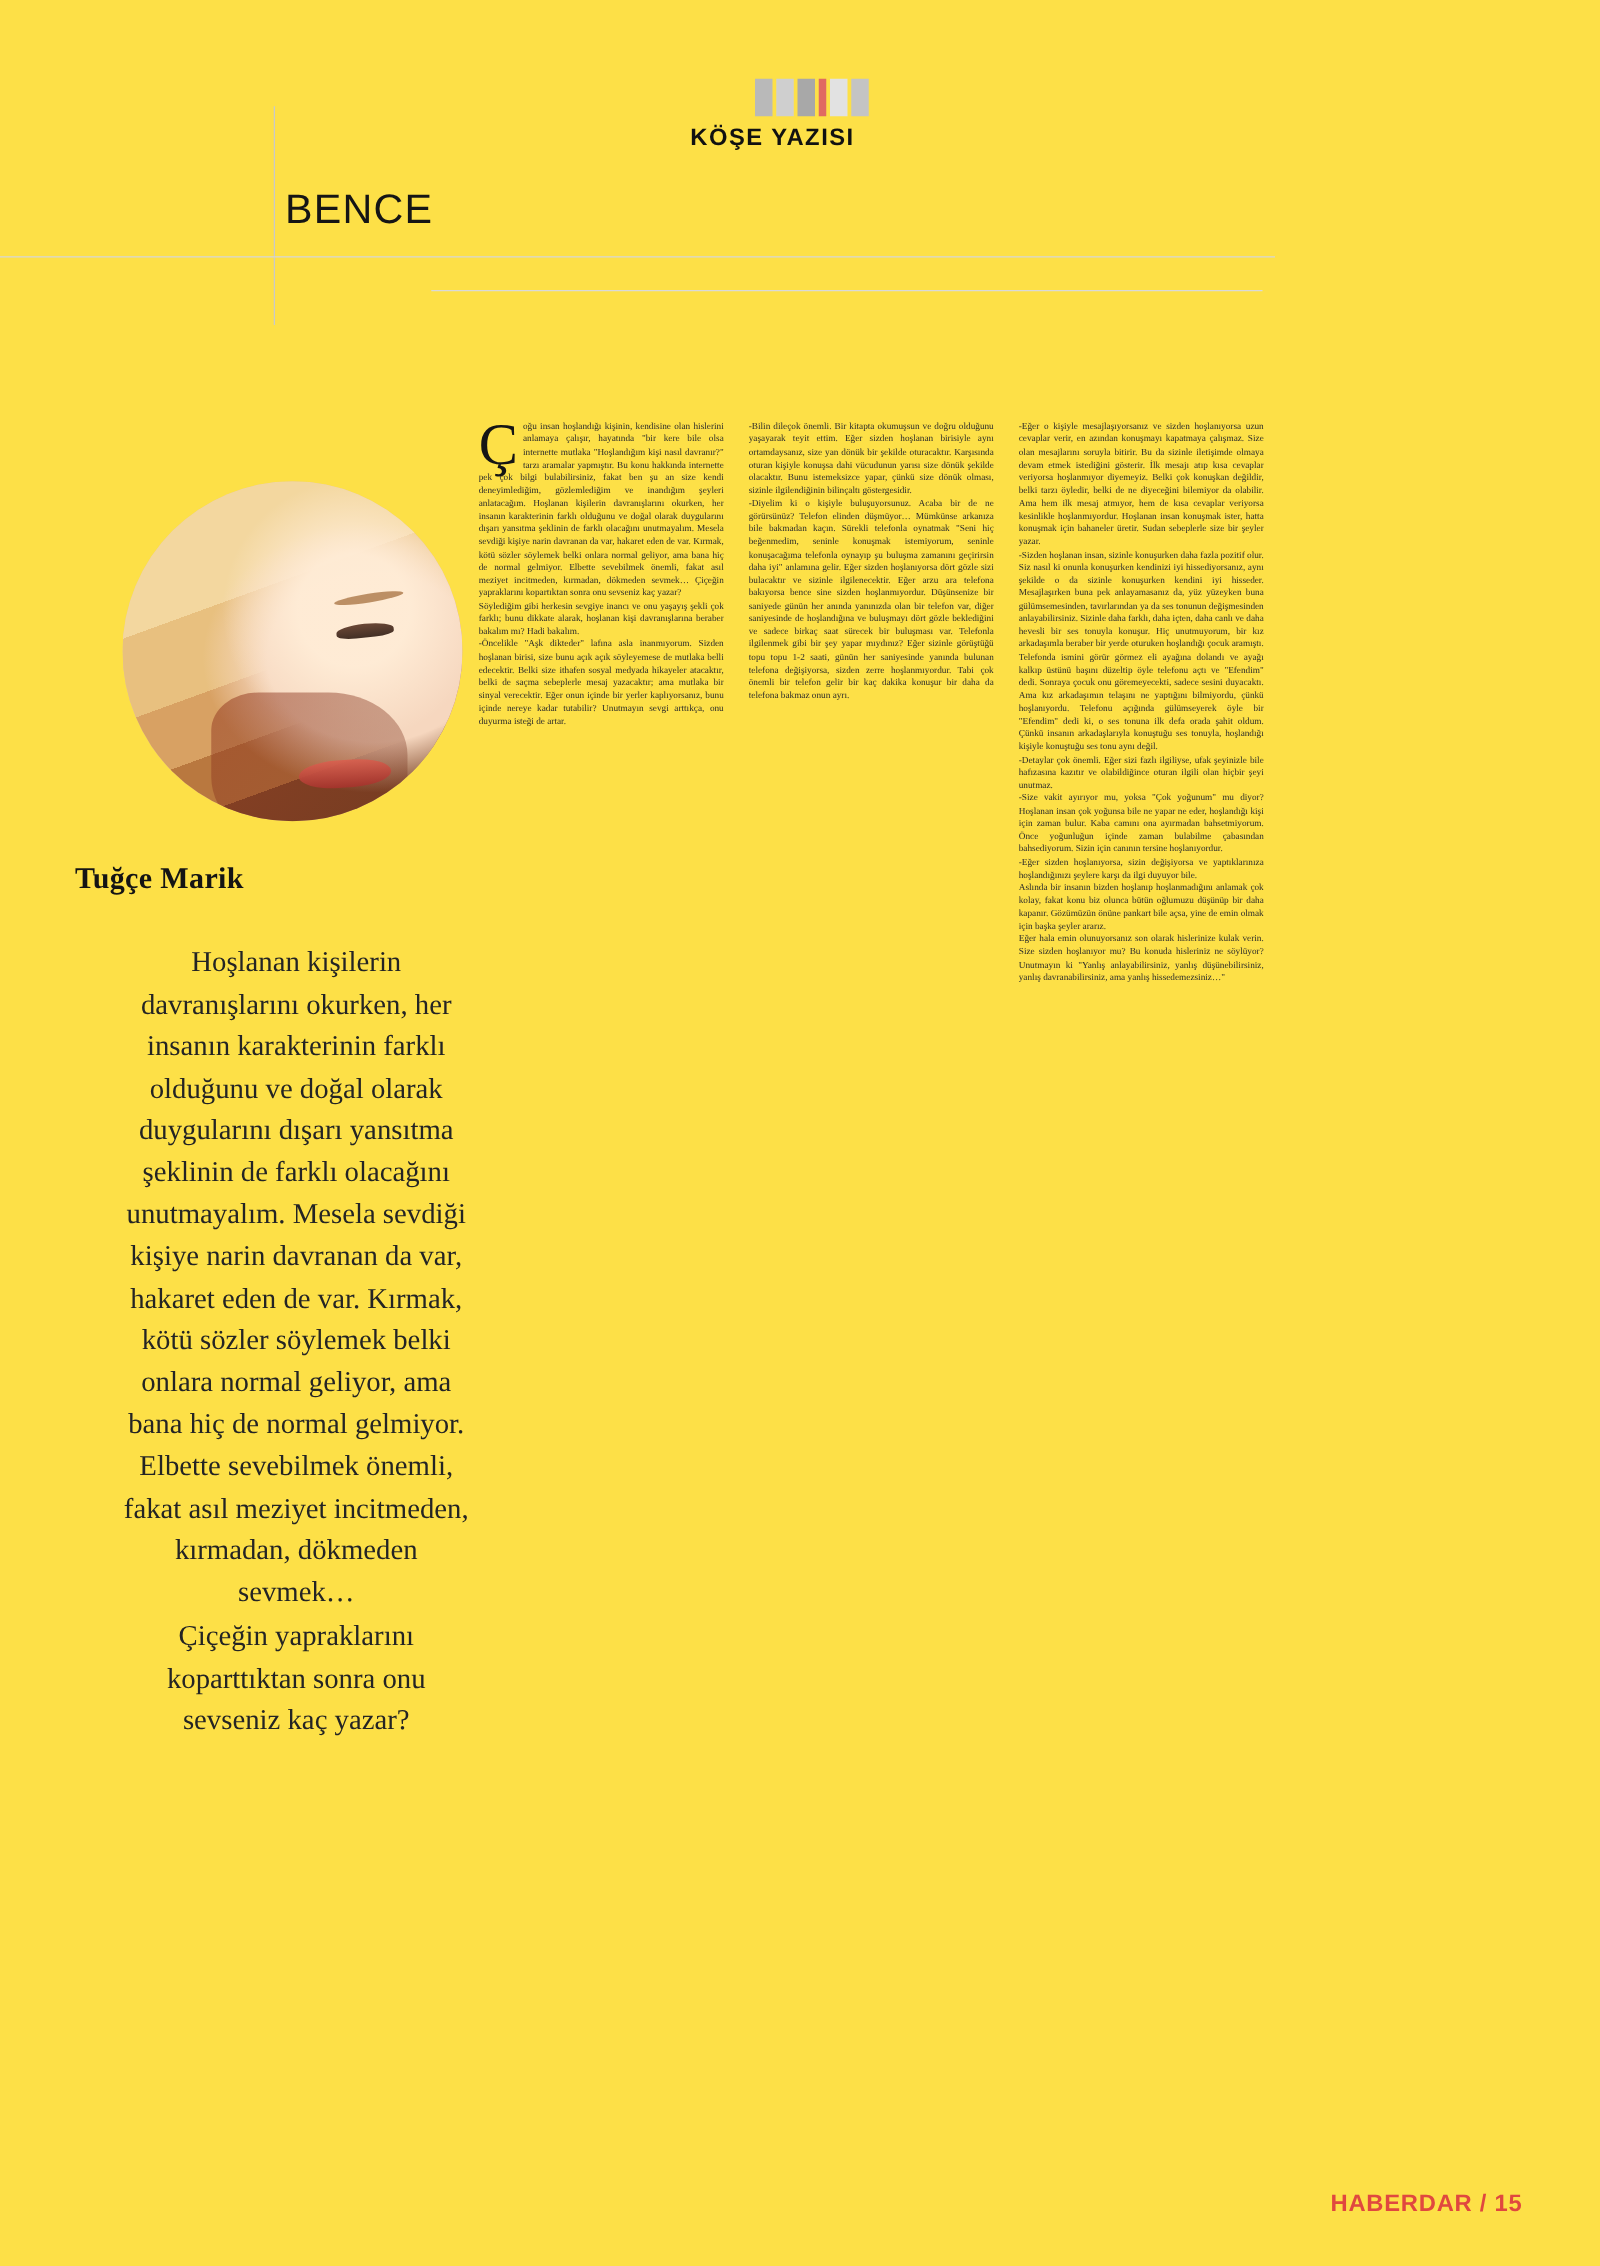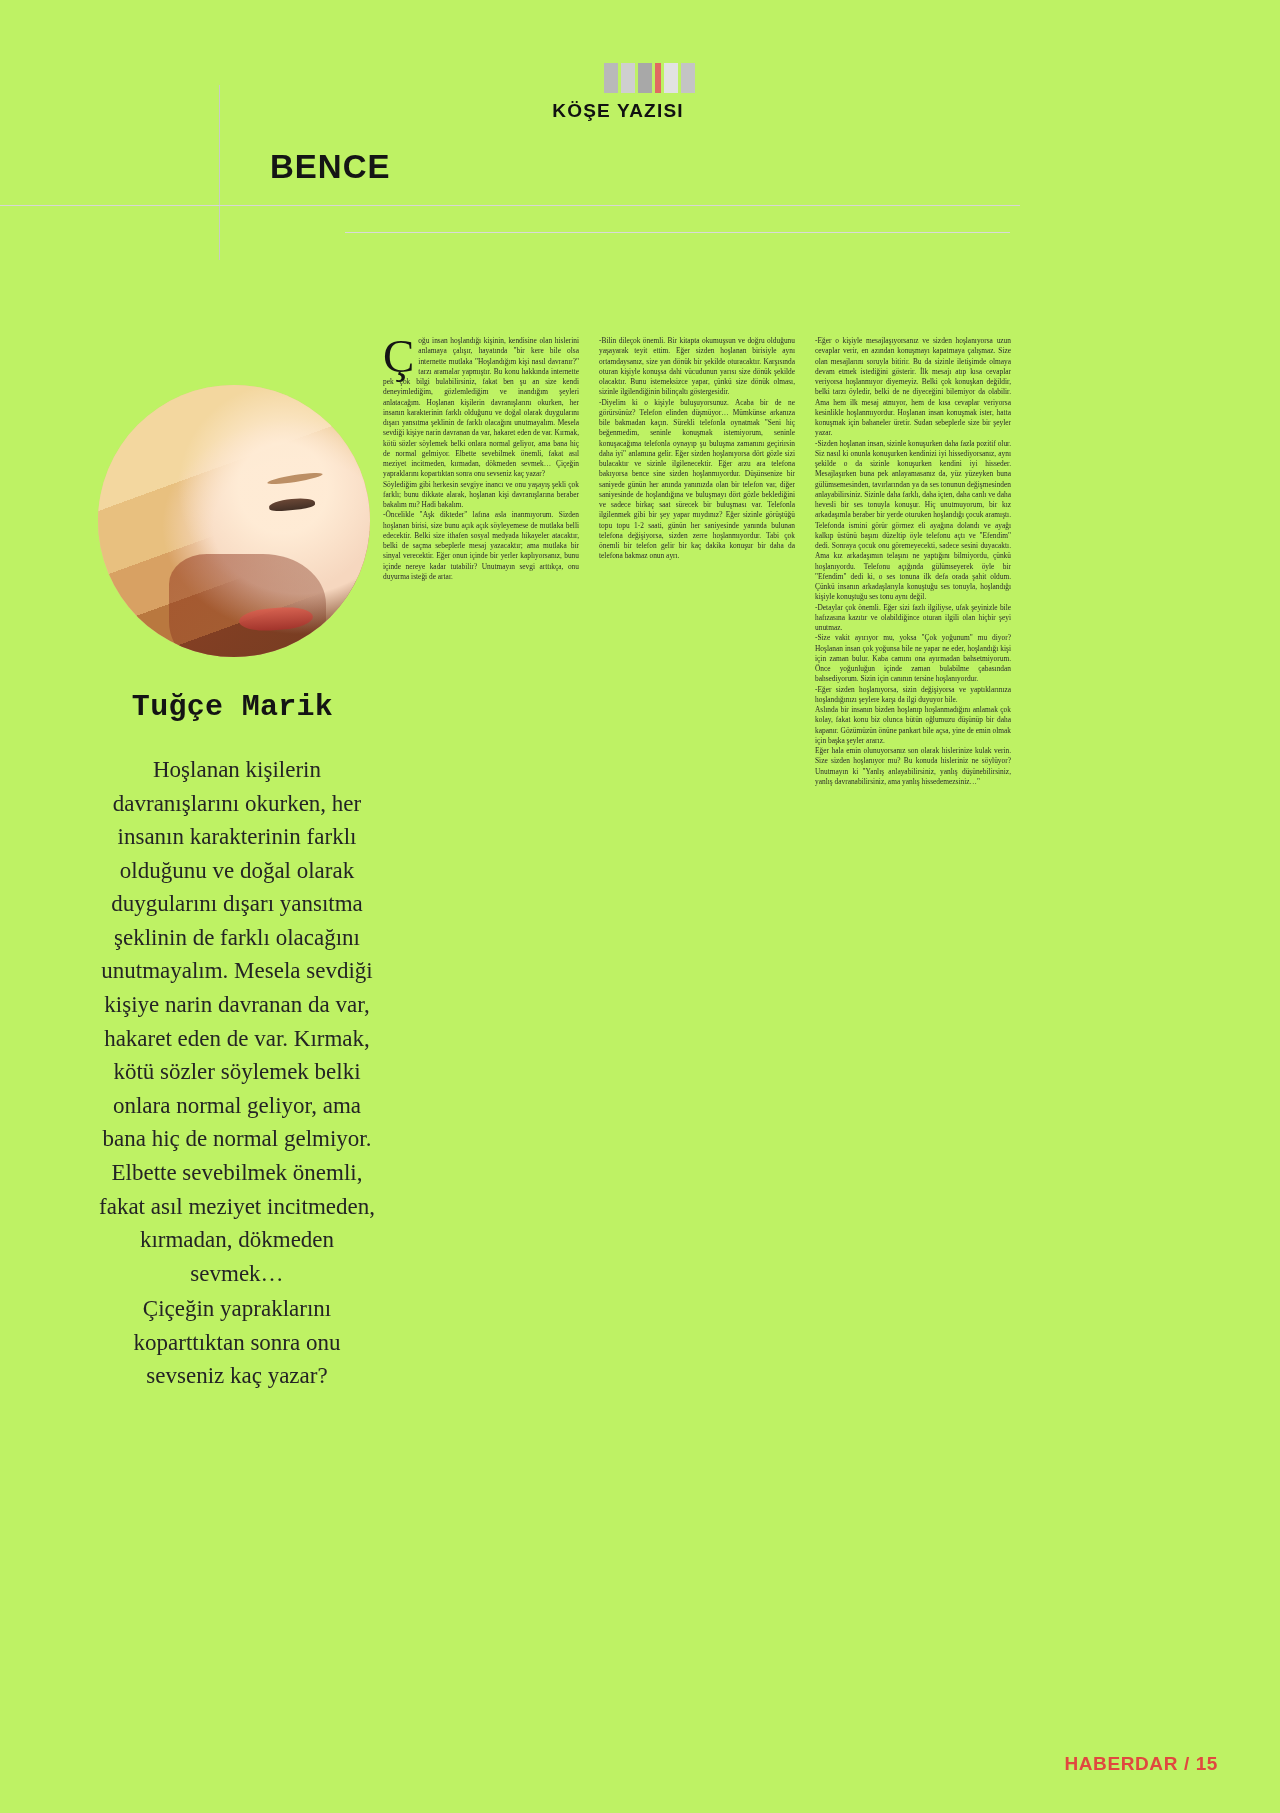"KÖŞE YAZISI" .page { background: #bef264 -> #fde047 }
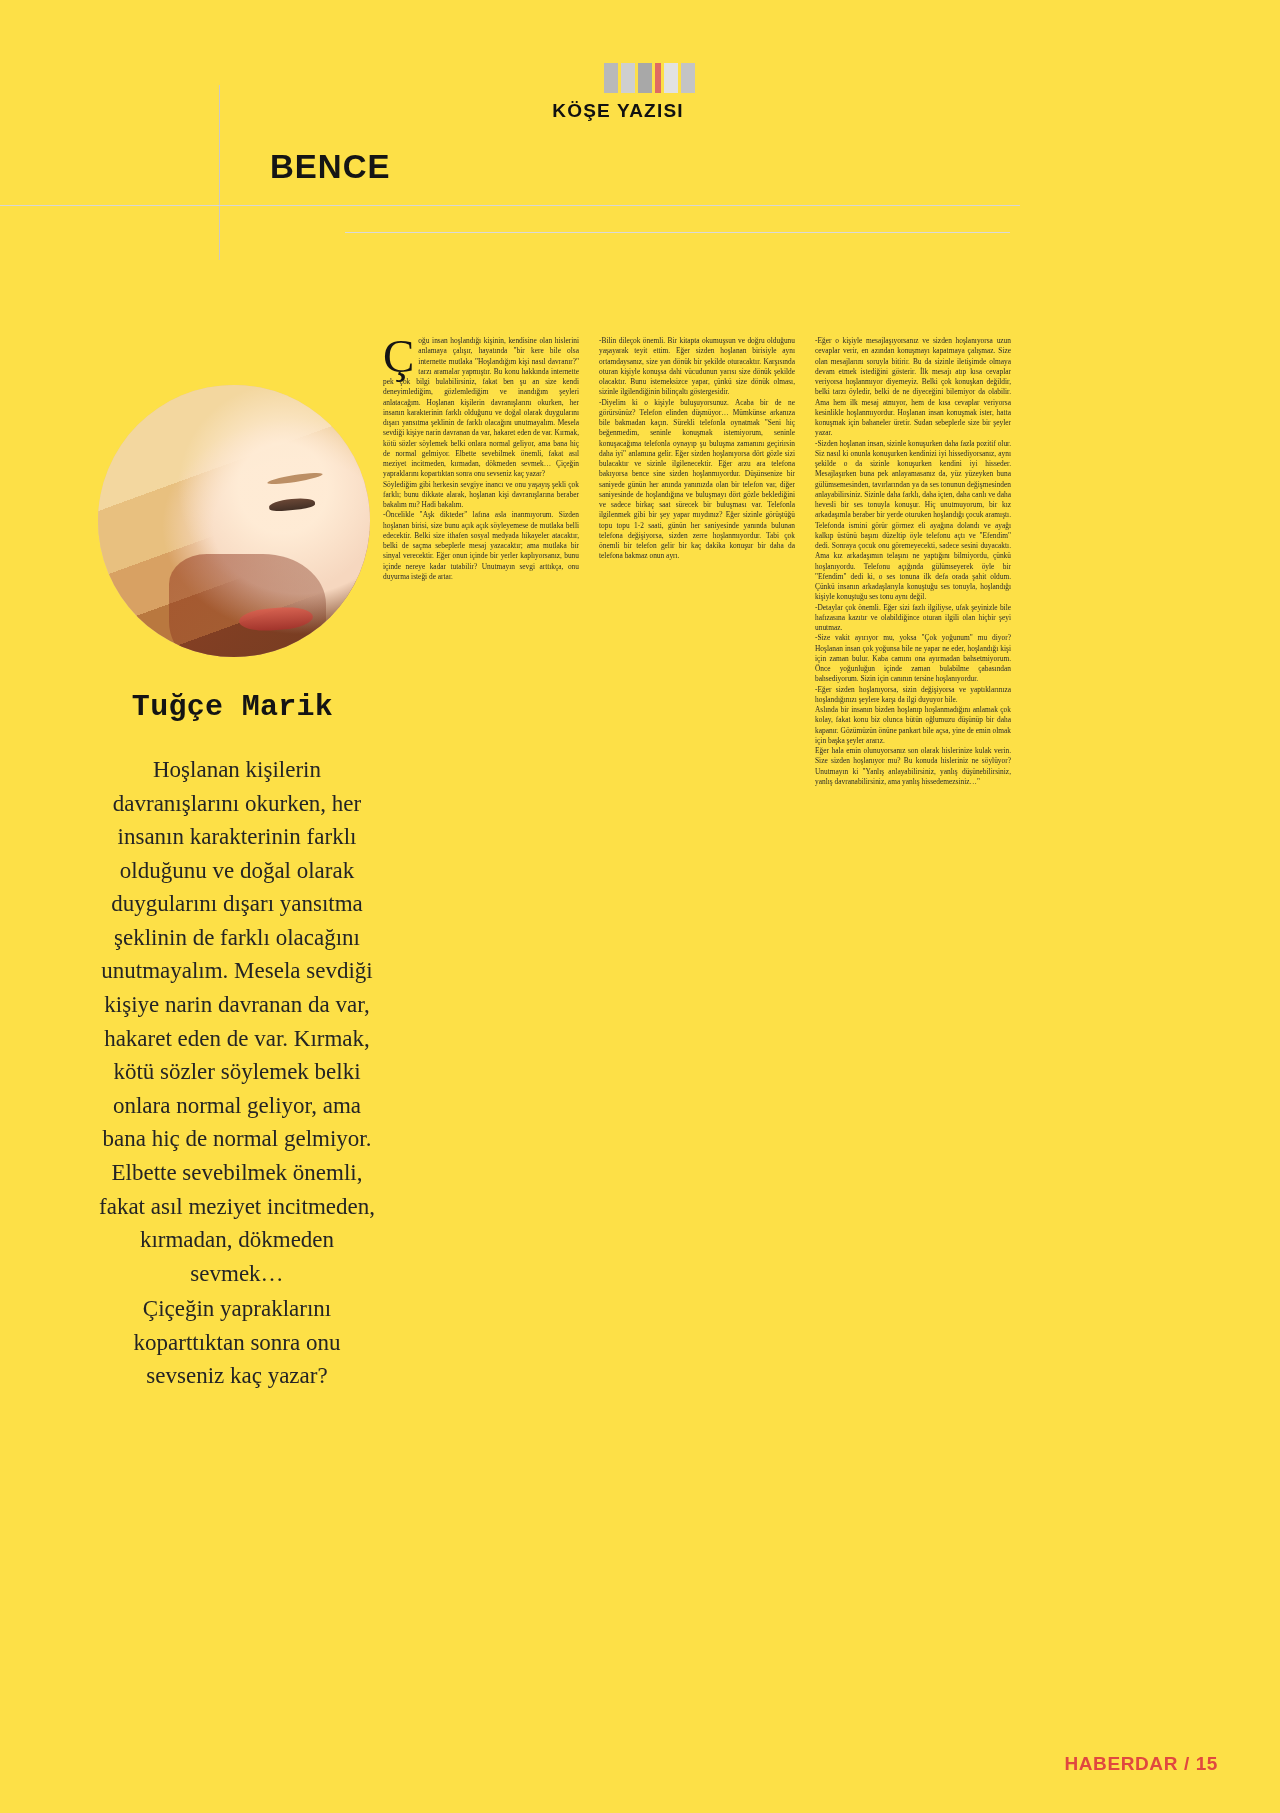"BENCE" .bence { font-weight: bold -> normal; margin-left: 42px -> none }
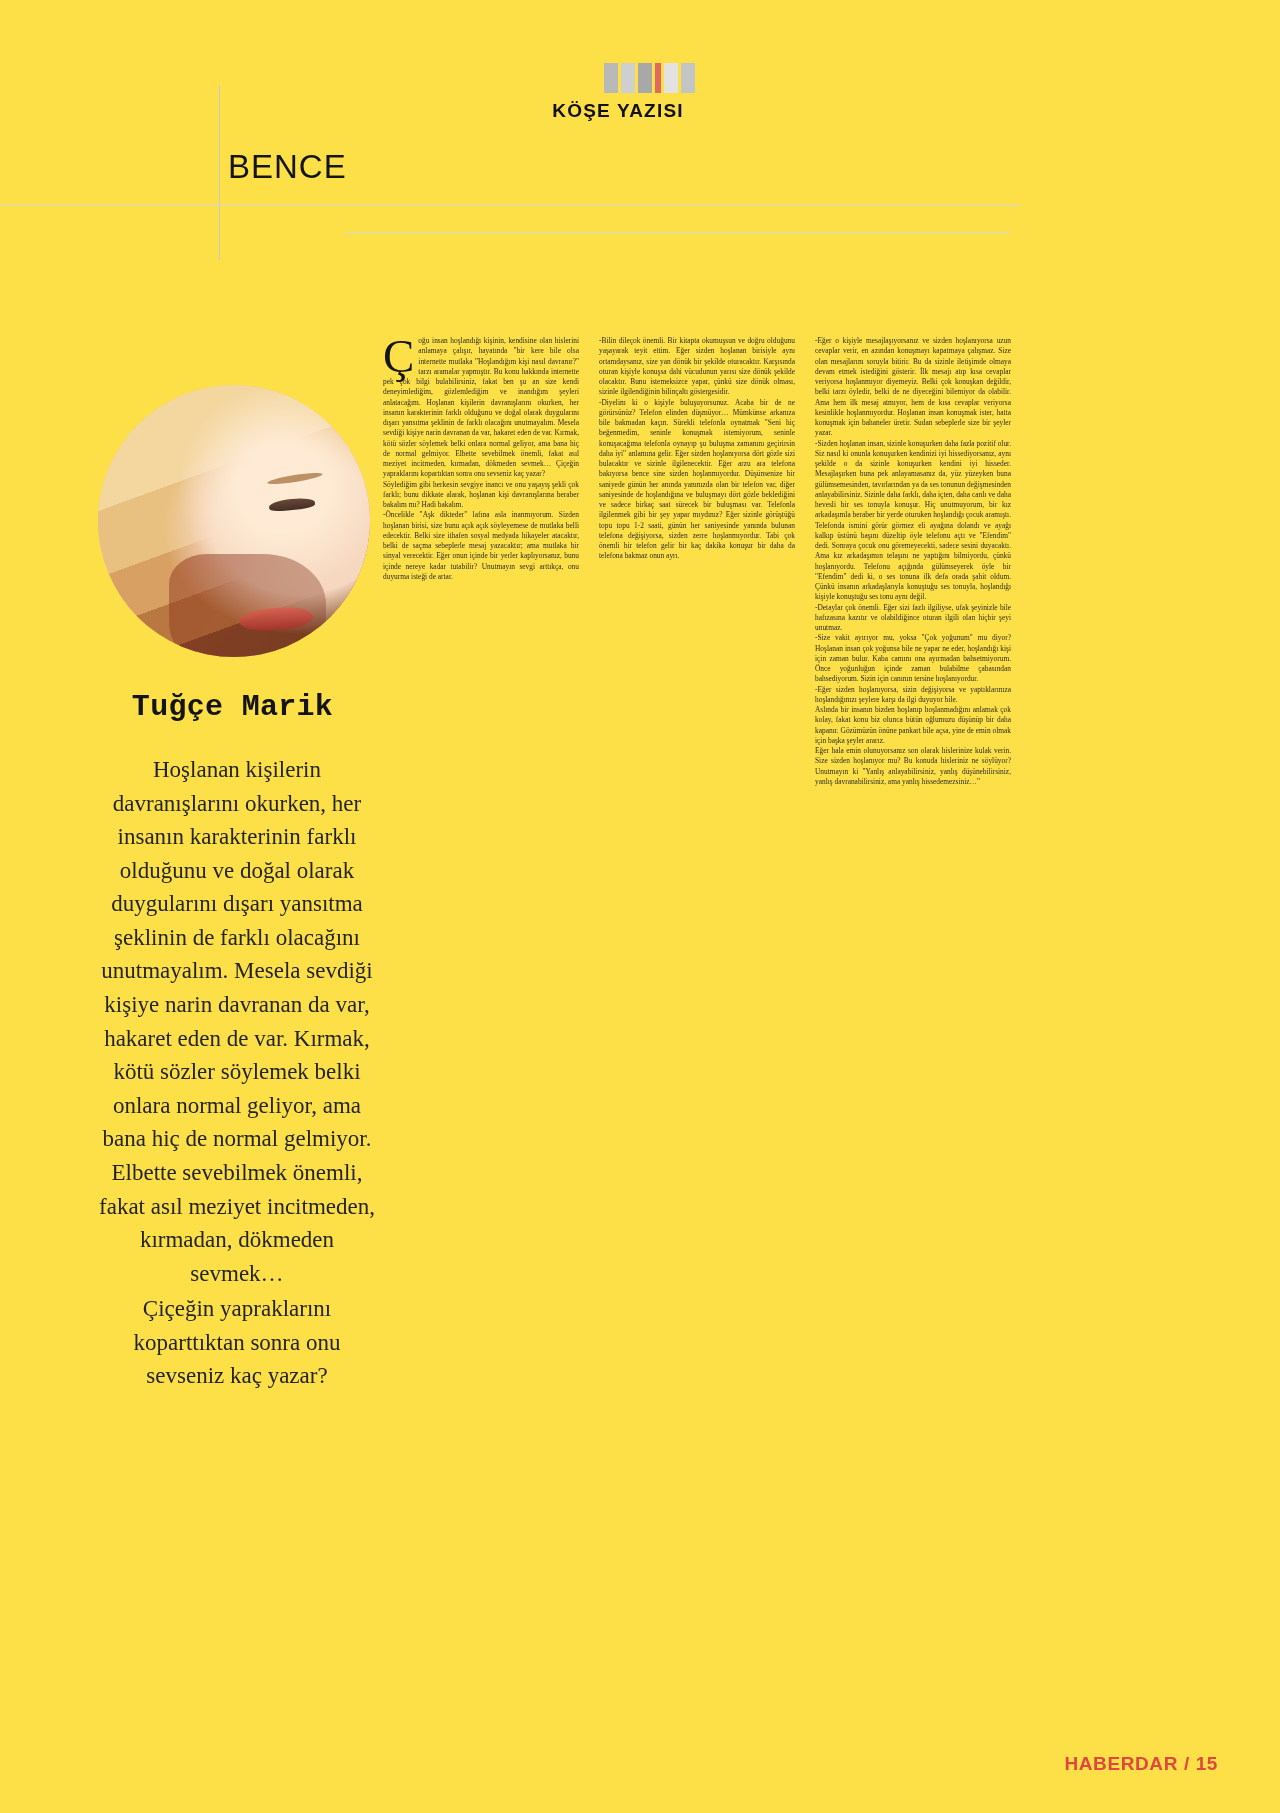"Tuğçe Marik" .byline { font-family: Liberation Mono, monospace -> Liberation Serif, serif; font-size: 30px -> 24px; text-align: center -> left }
